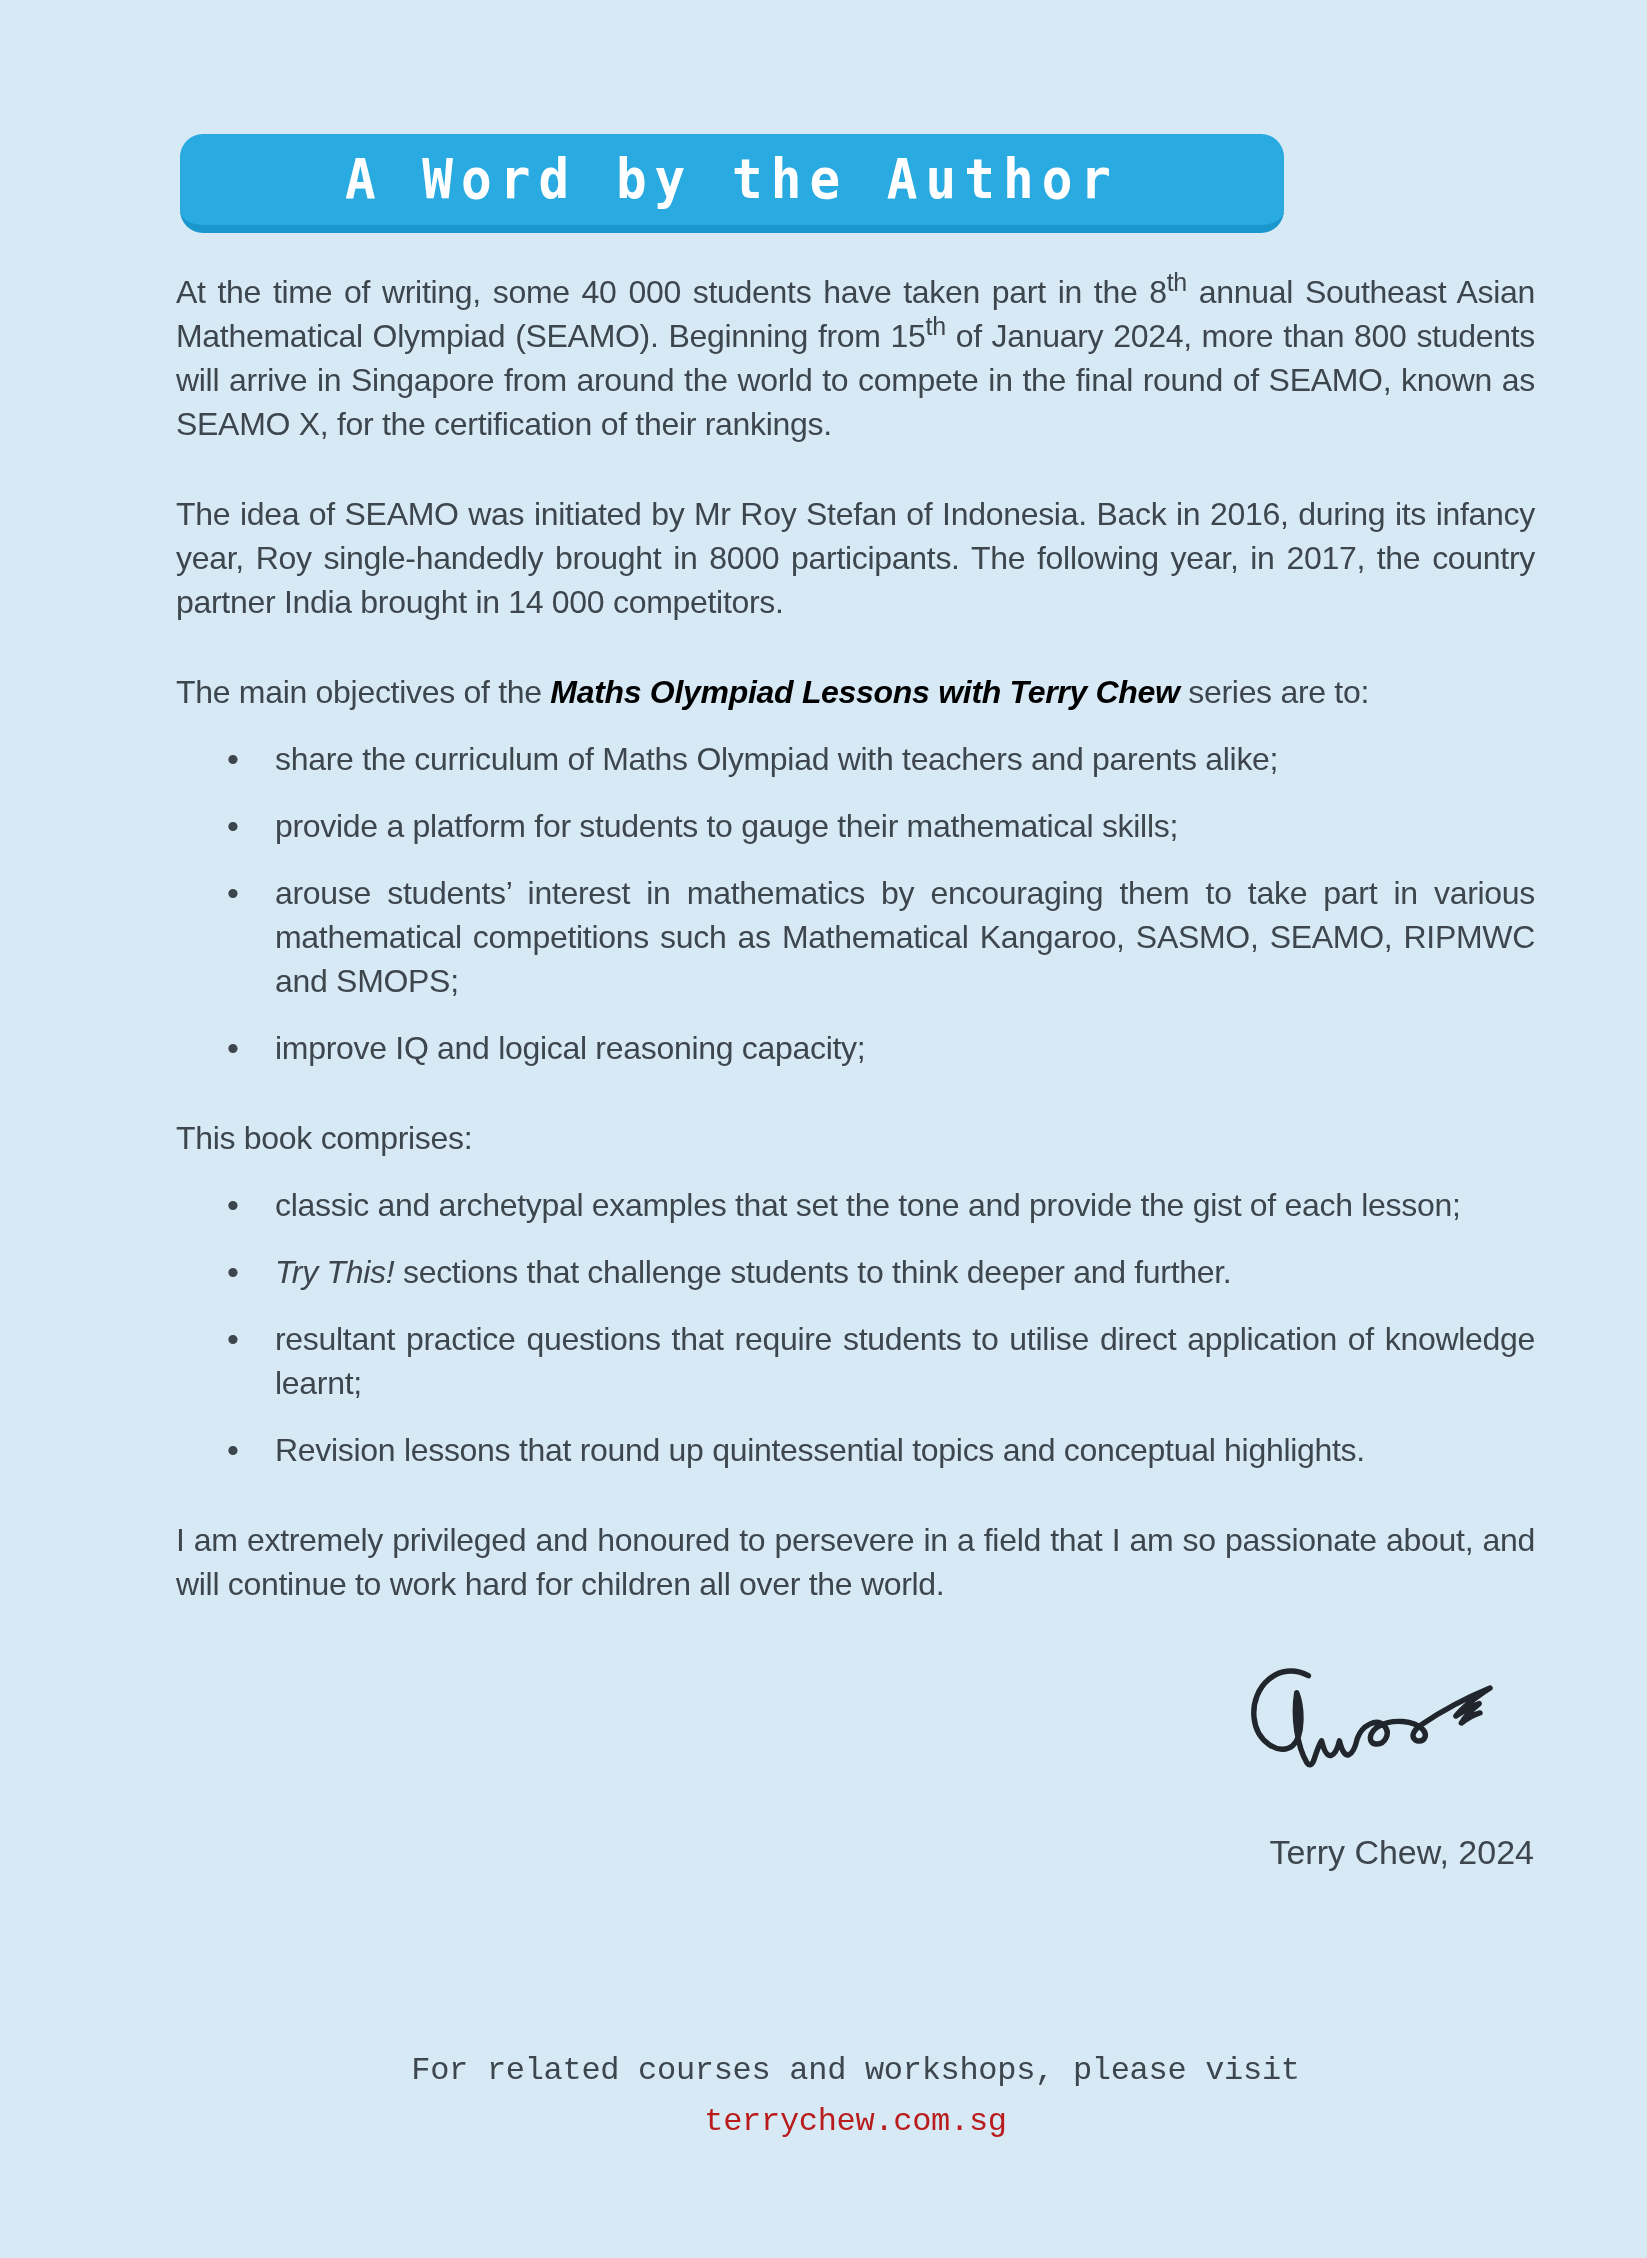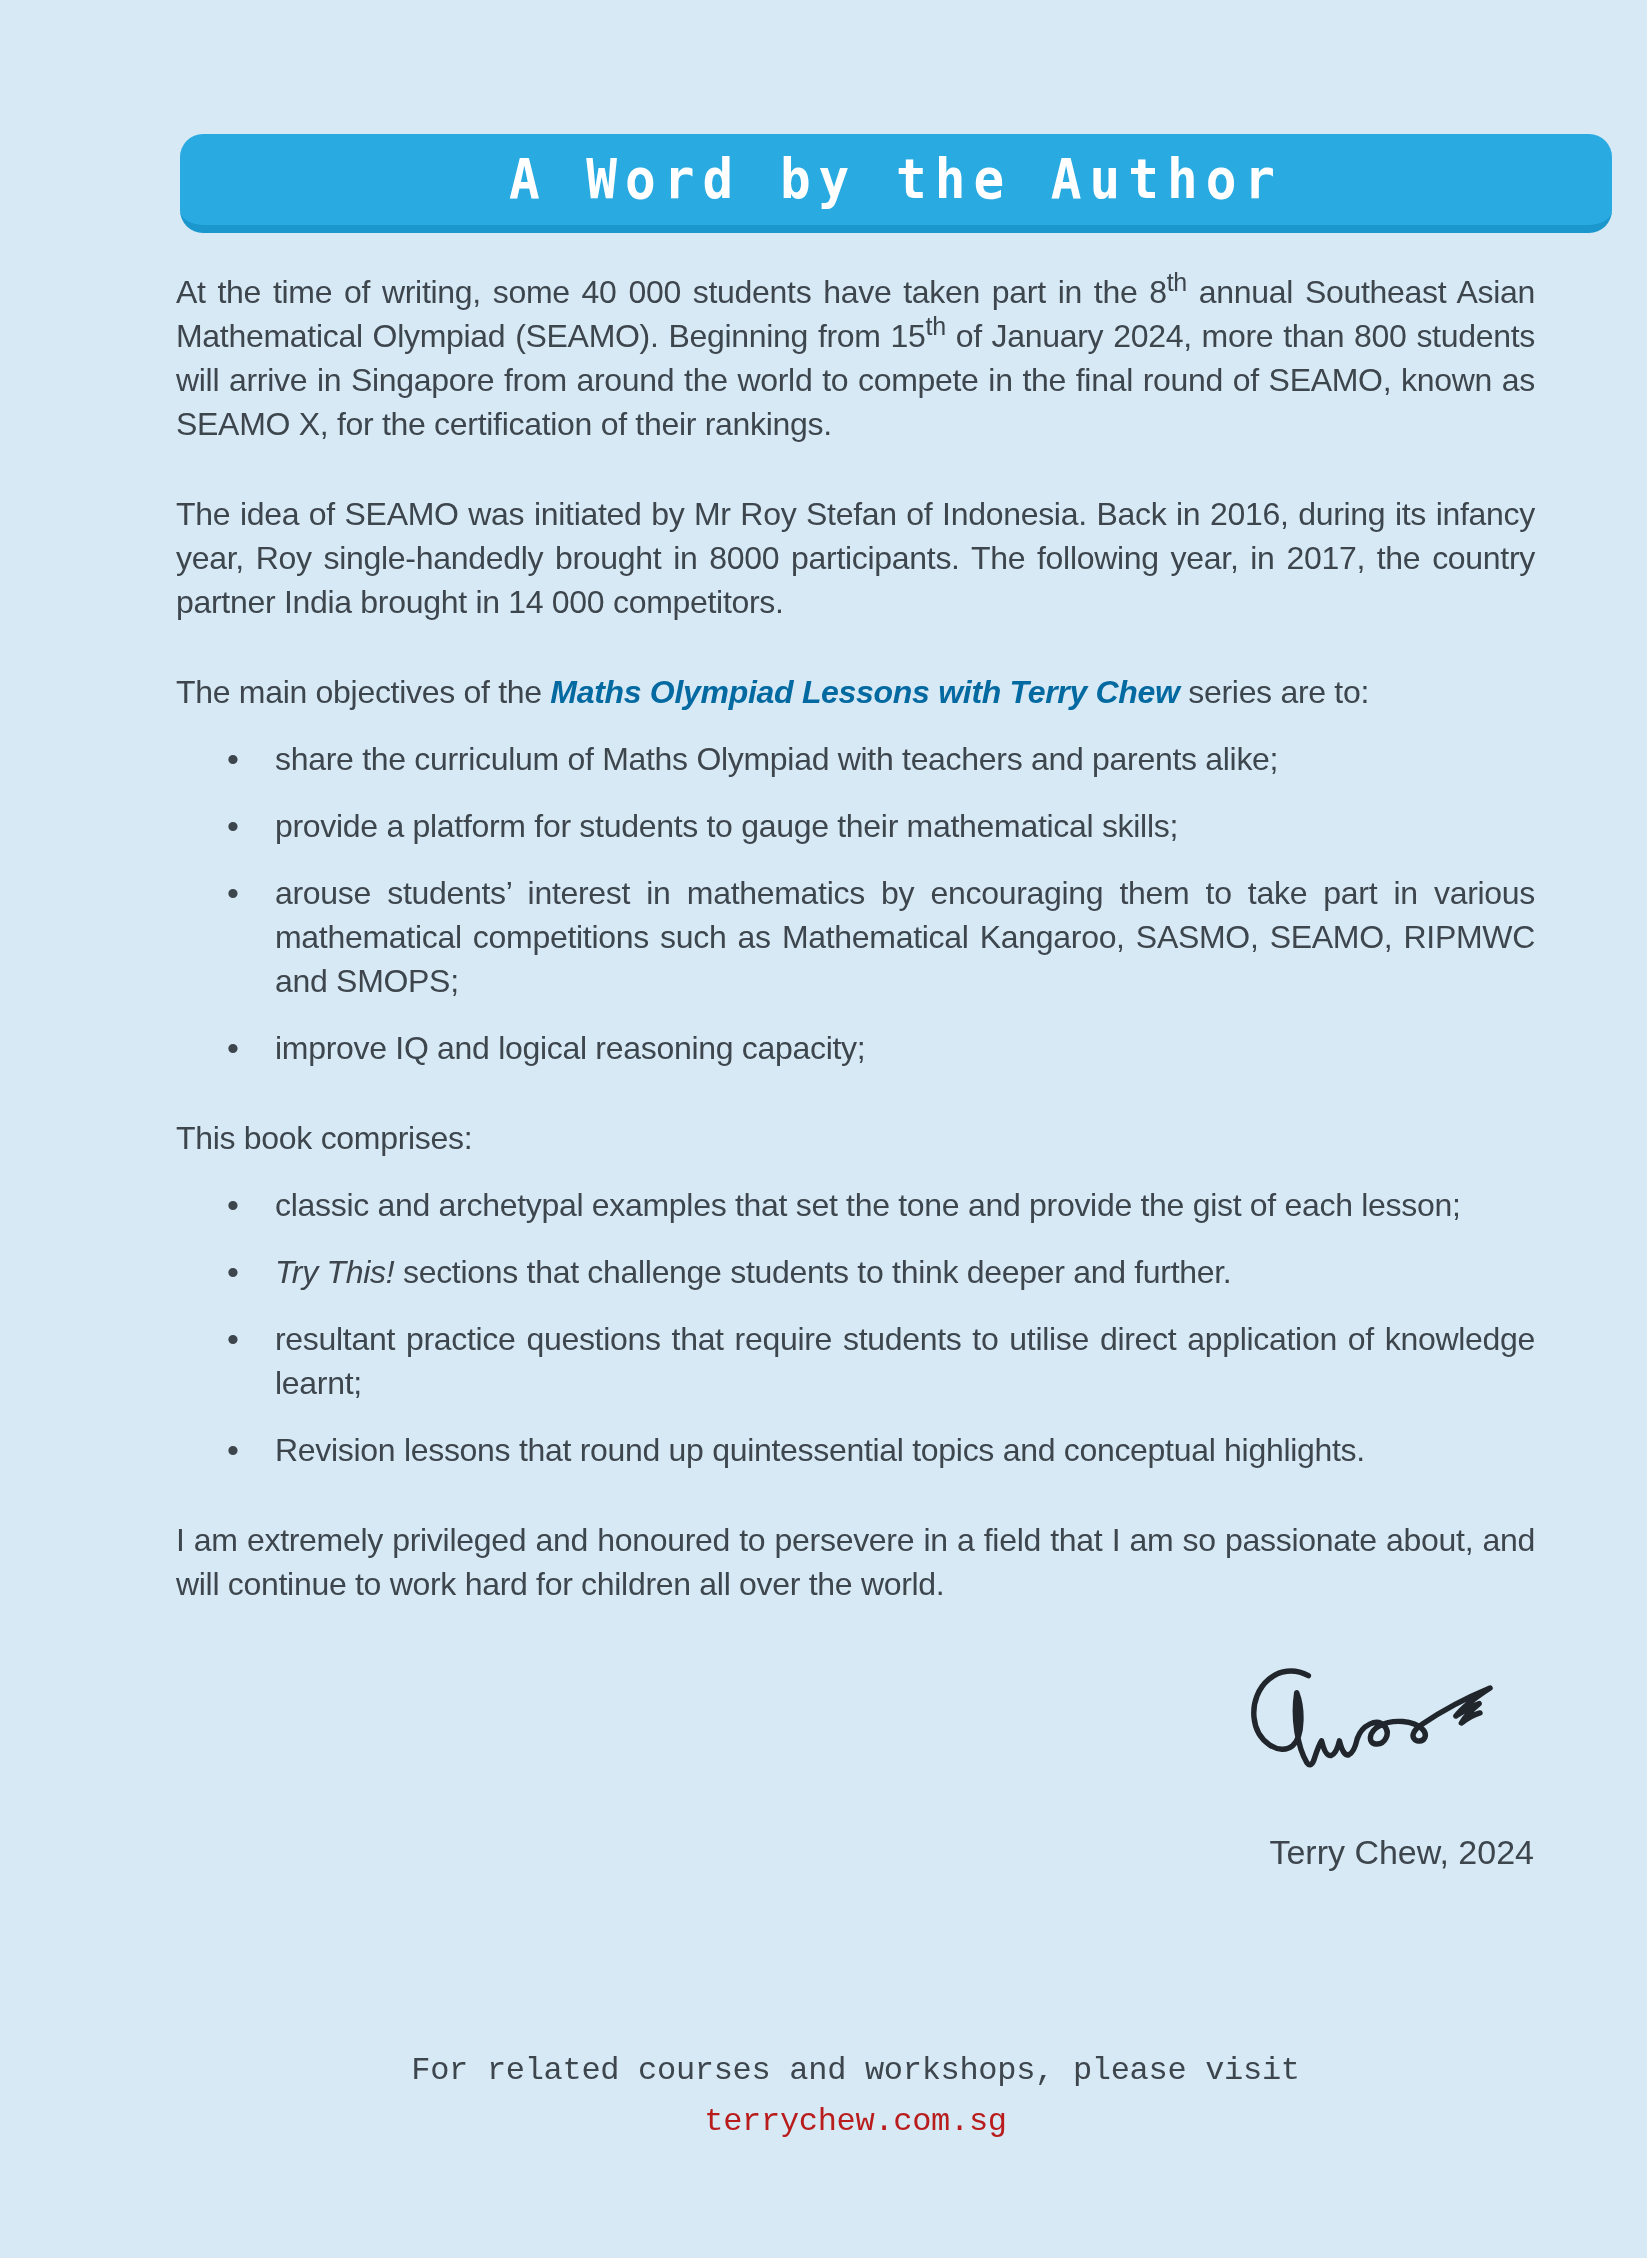"A Word by the Author" .banner { width: 1432px -> 1104px }
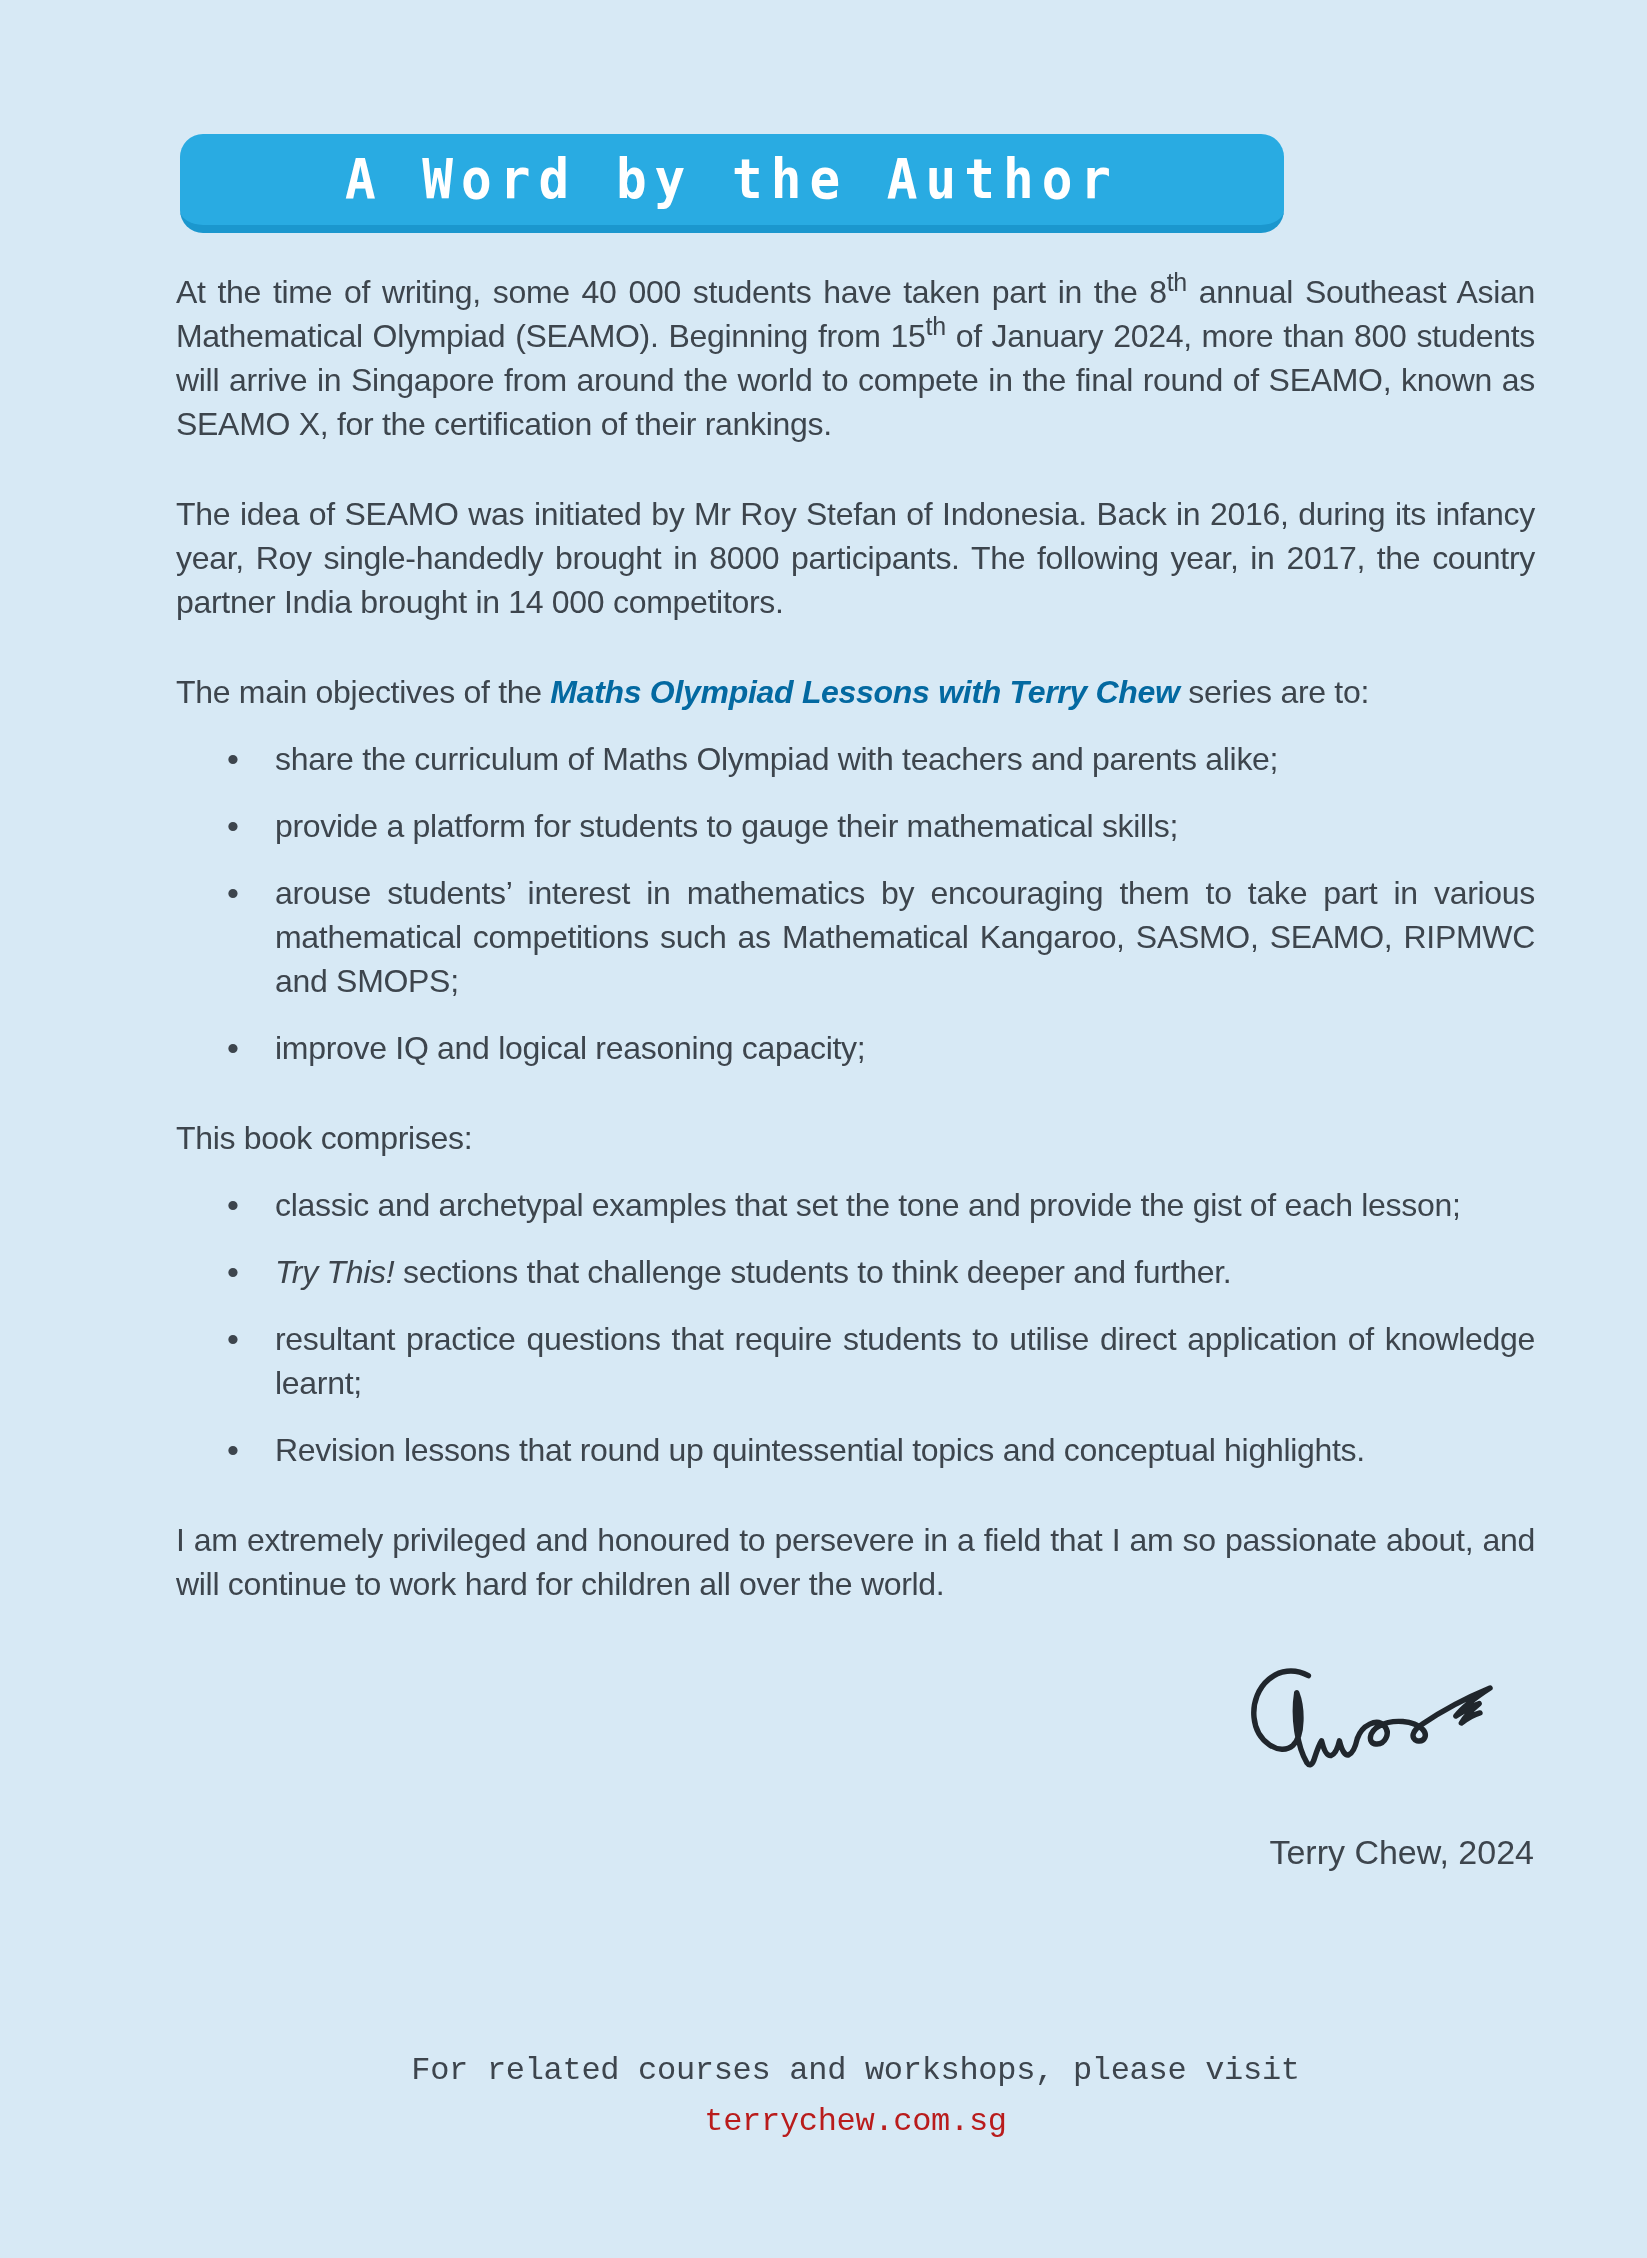"Maths Olympiad Lessons with Terry" .series { color: #0369a1 -> #000000 }
